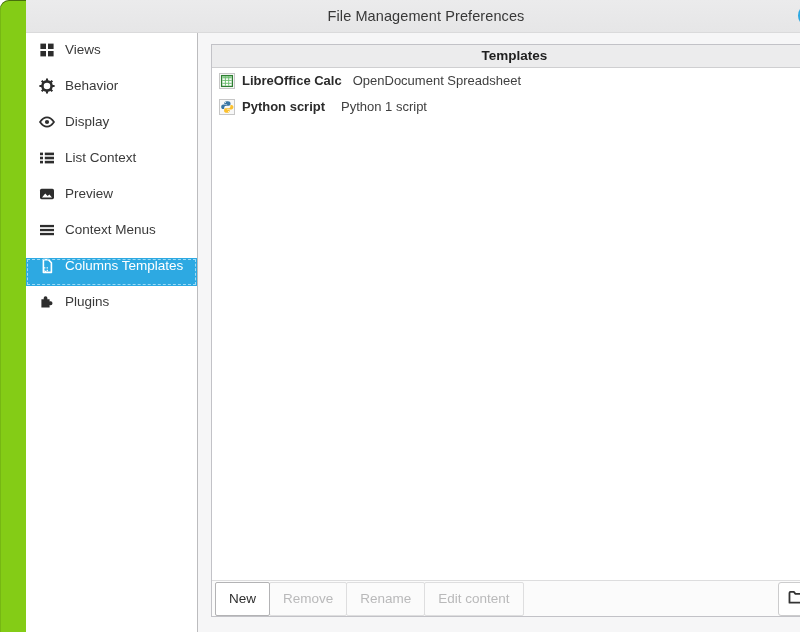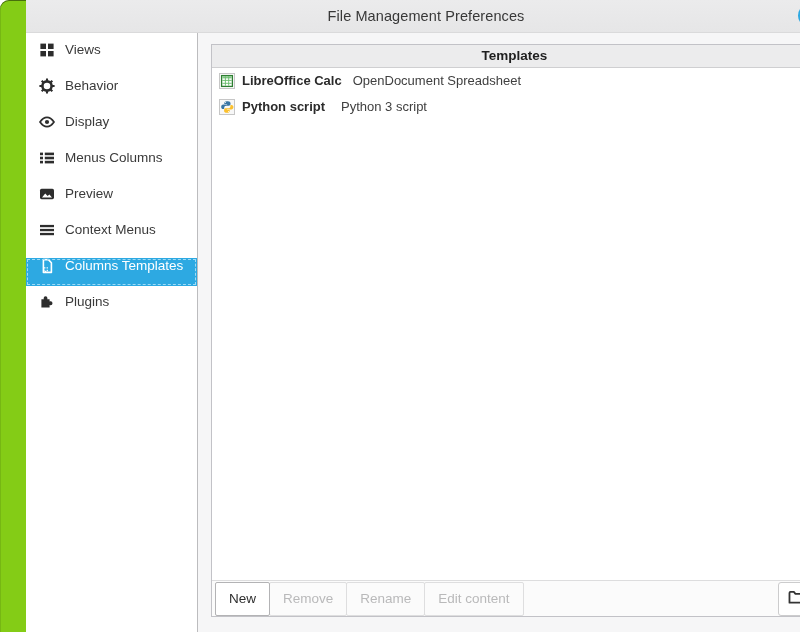"Python 3 script" span.tpl-desc { text: 3 -> 1 }
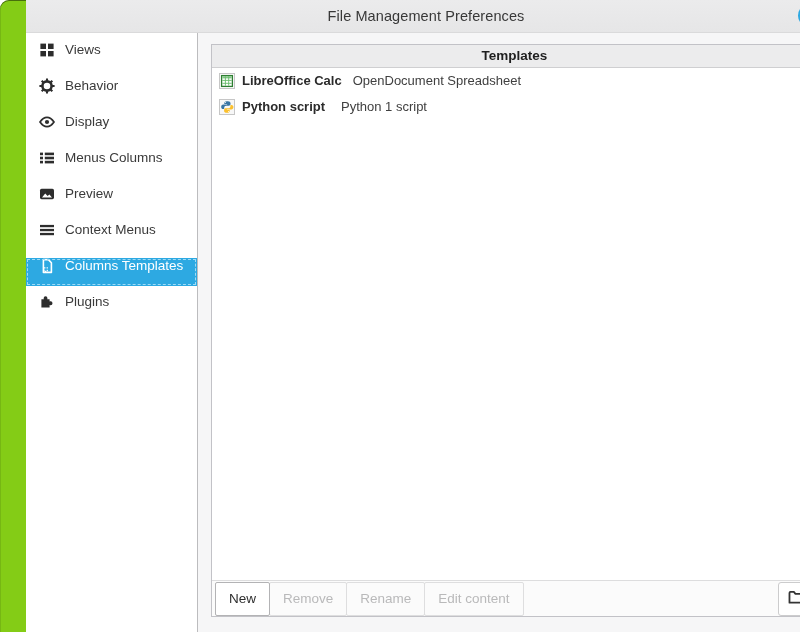"Menus Columns" span.label { text: Menus Columns -> List Context }
